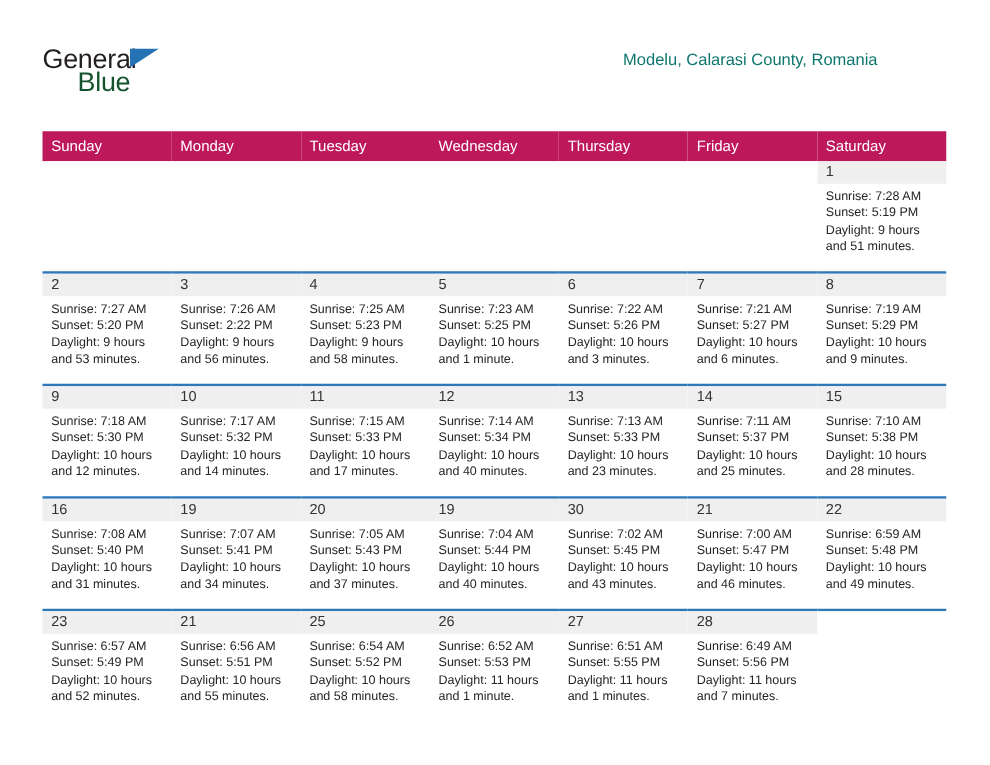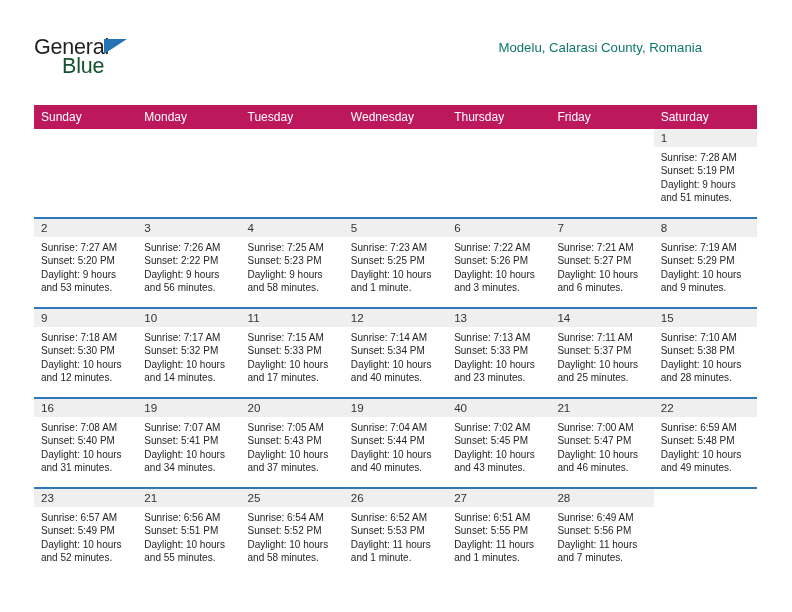"40" div.daynum-band { text: 40 -> 30 }
